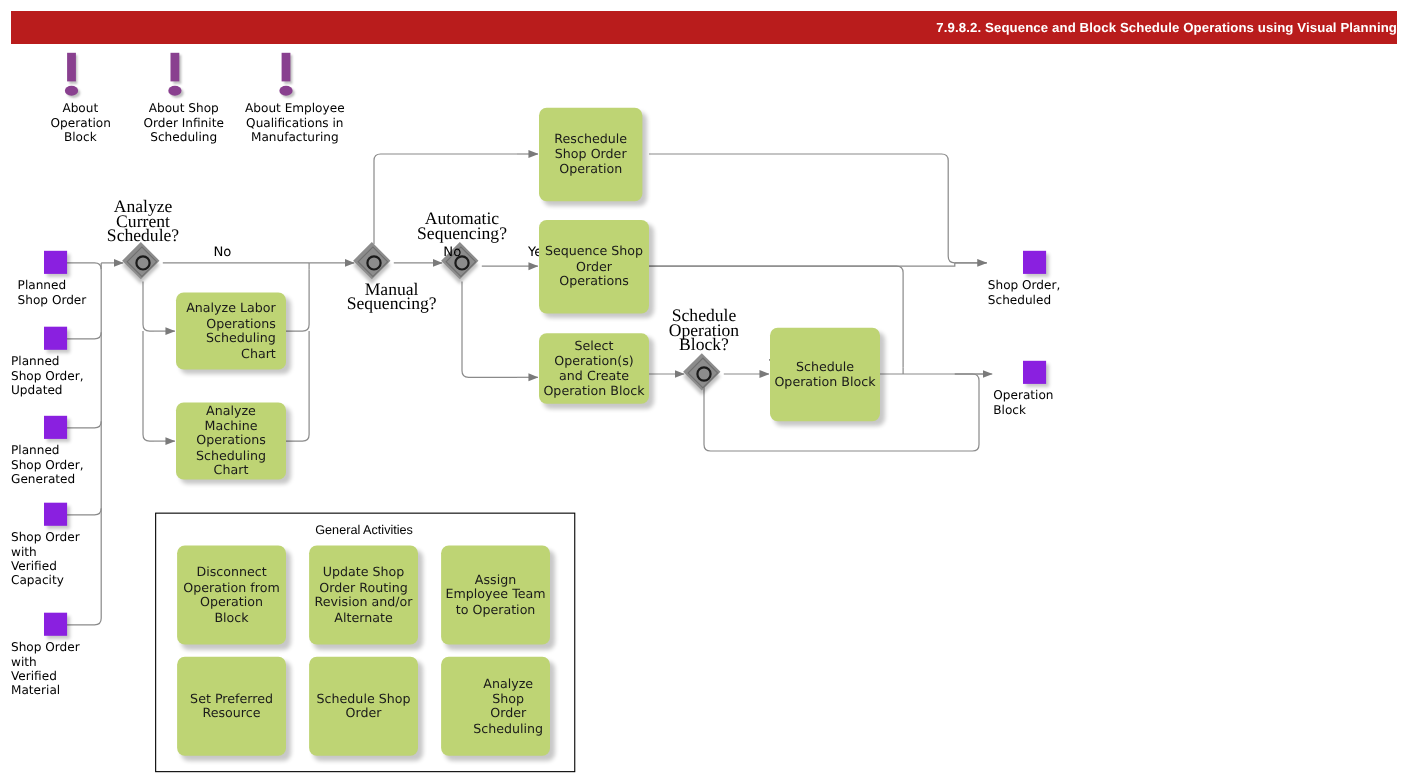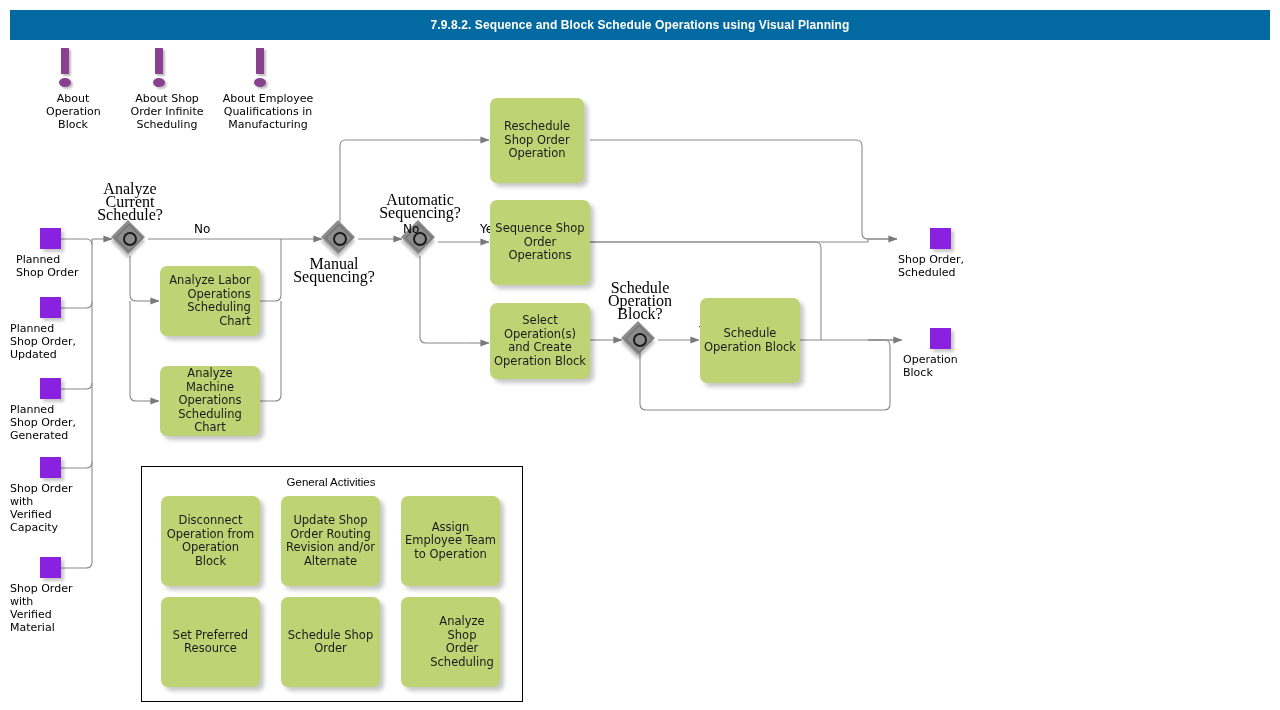"7.9.8.2. Sequence and Block Schedule" .header-bar { background: #0369a1 -> #b91c1c; justify-content: center -> flex-end }
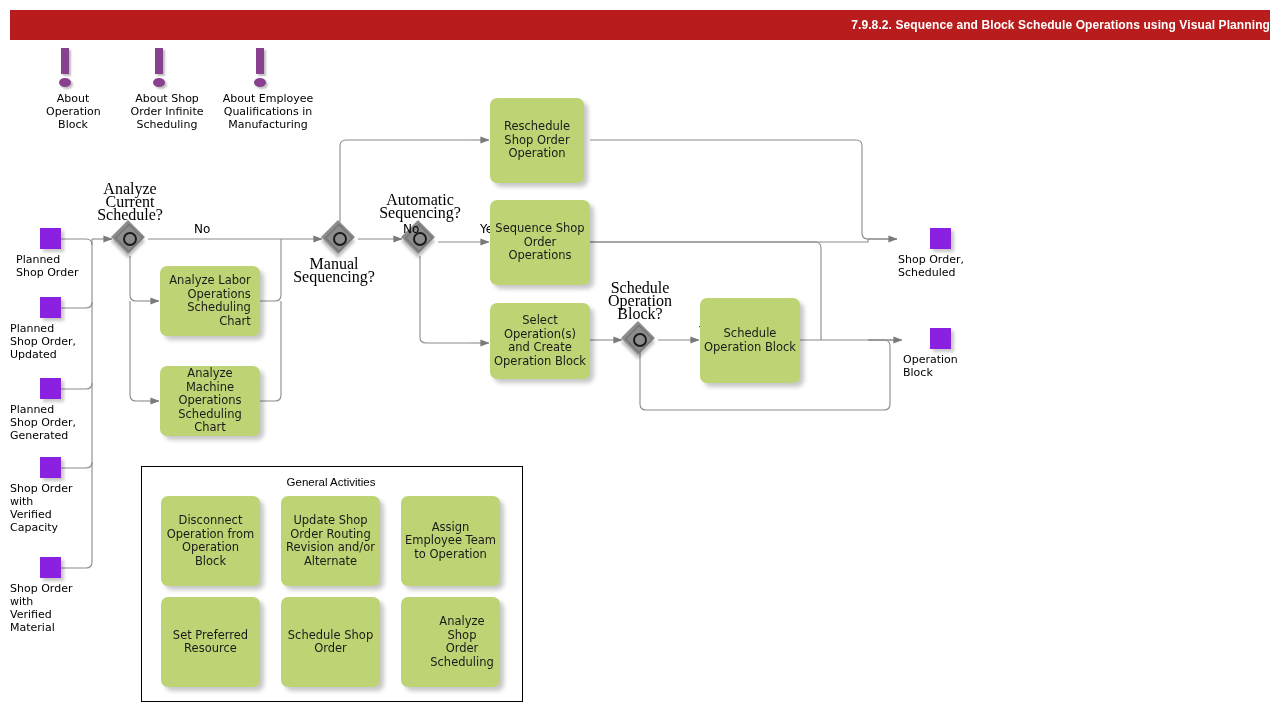"Manual" div.gw-label { left: 284px -> 306px }
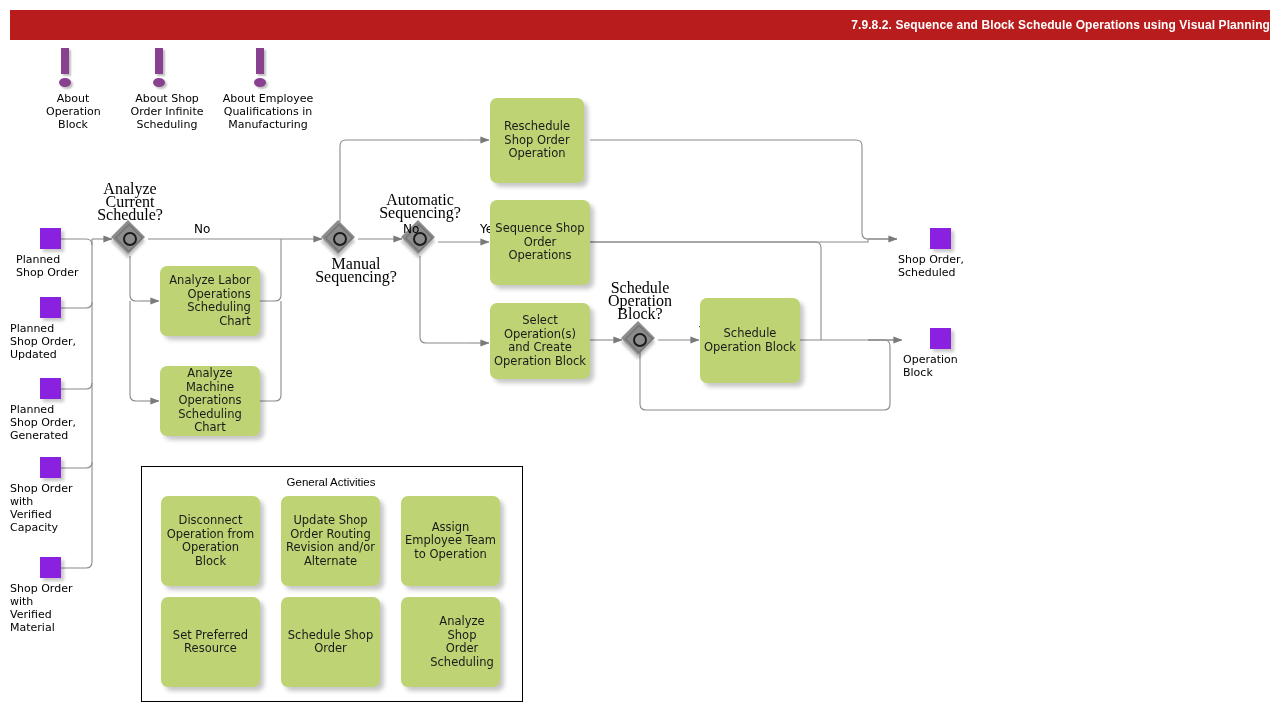"Select" div.task { height: 76px -> 64px }
